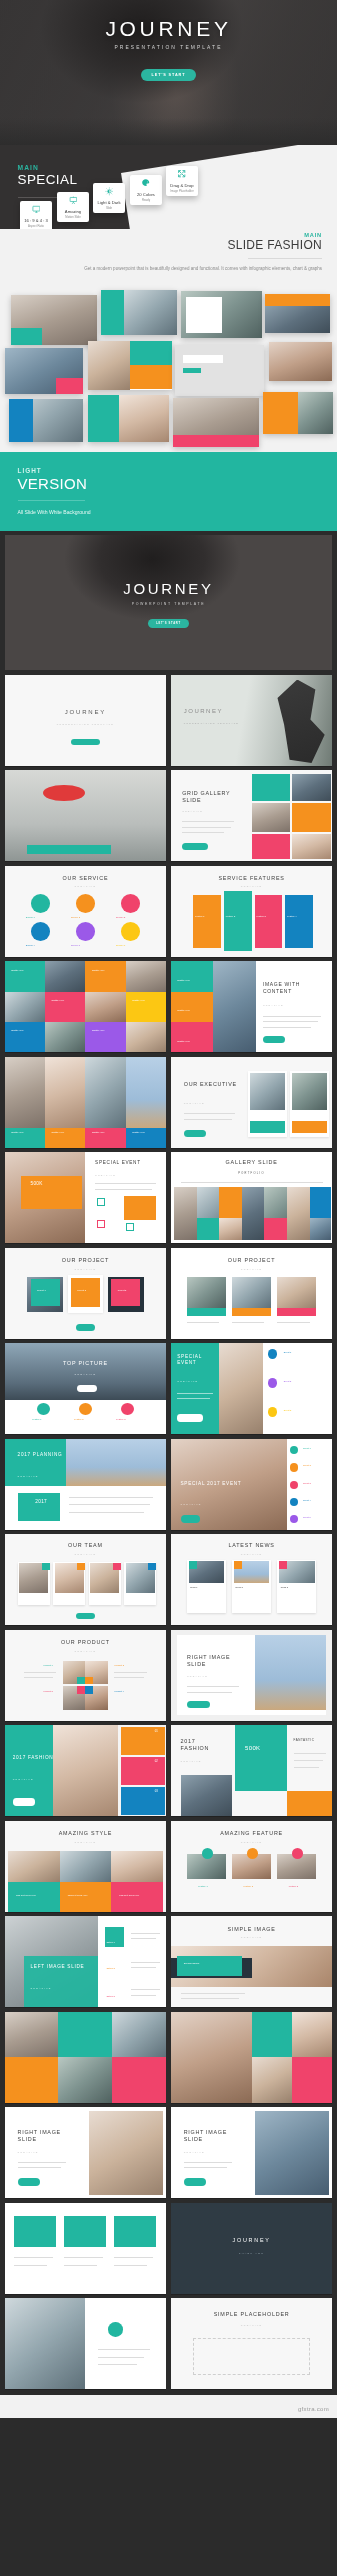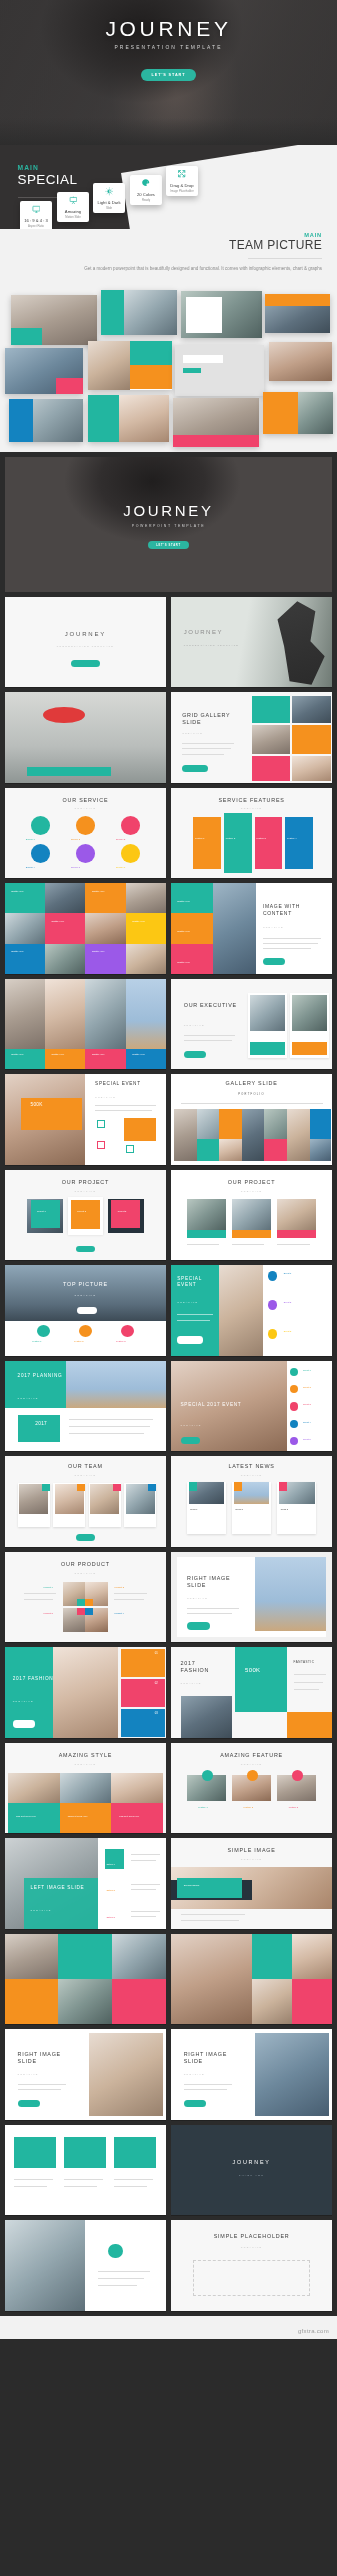"TEAM PICTURE" div.sp-h1 { text: TEAM PICTURE -> SLIDE FASHION }
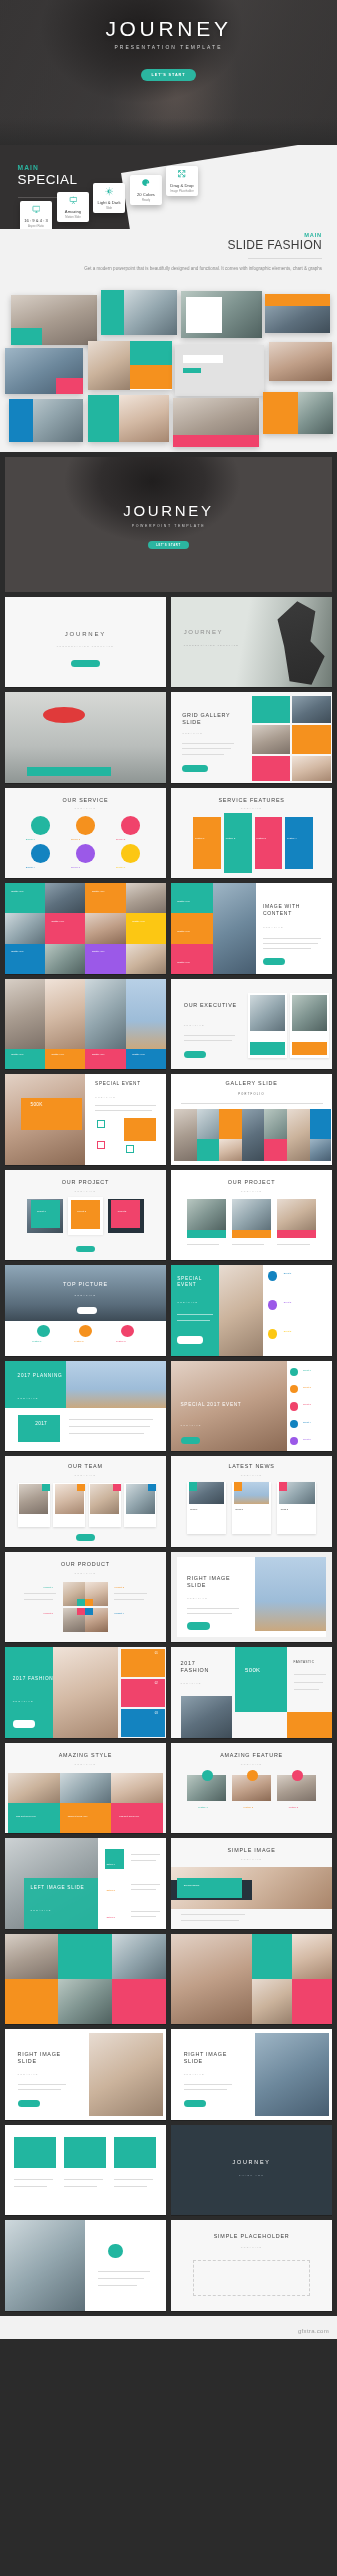"VERSION" div.lightband { html: none -> <div> <div>LIGHT</div> <div>VERSION</div> <div></div> <div>All Slide With White Background</div> </div> }
